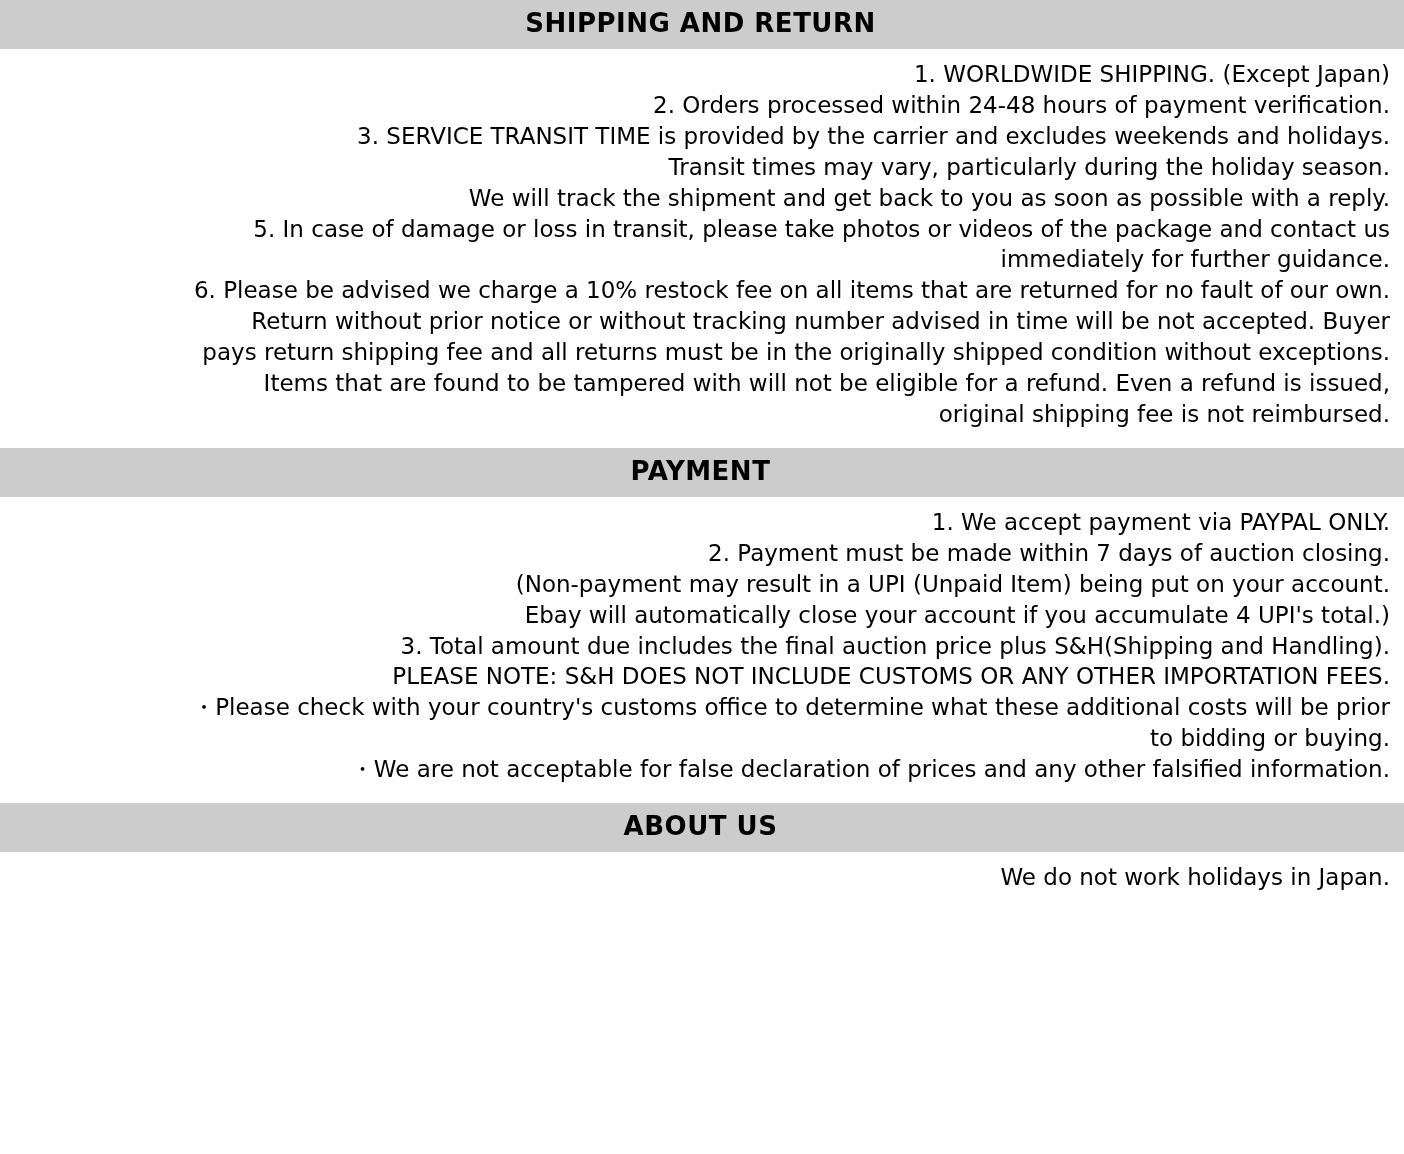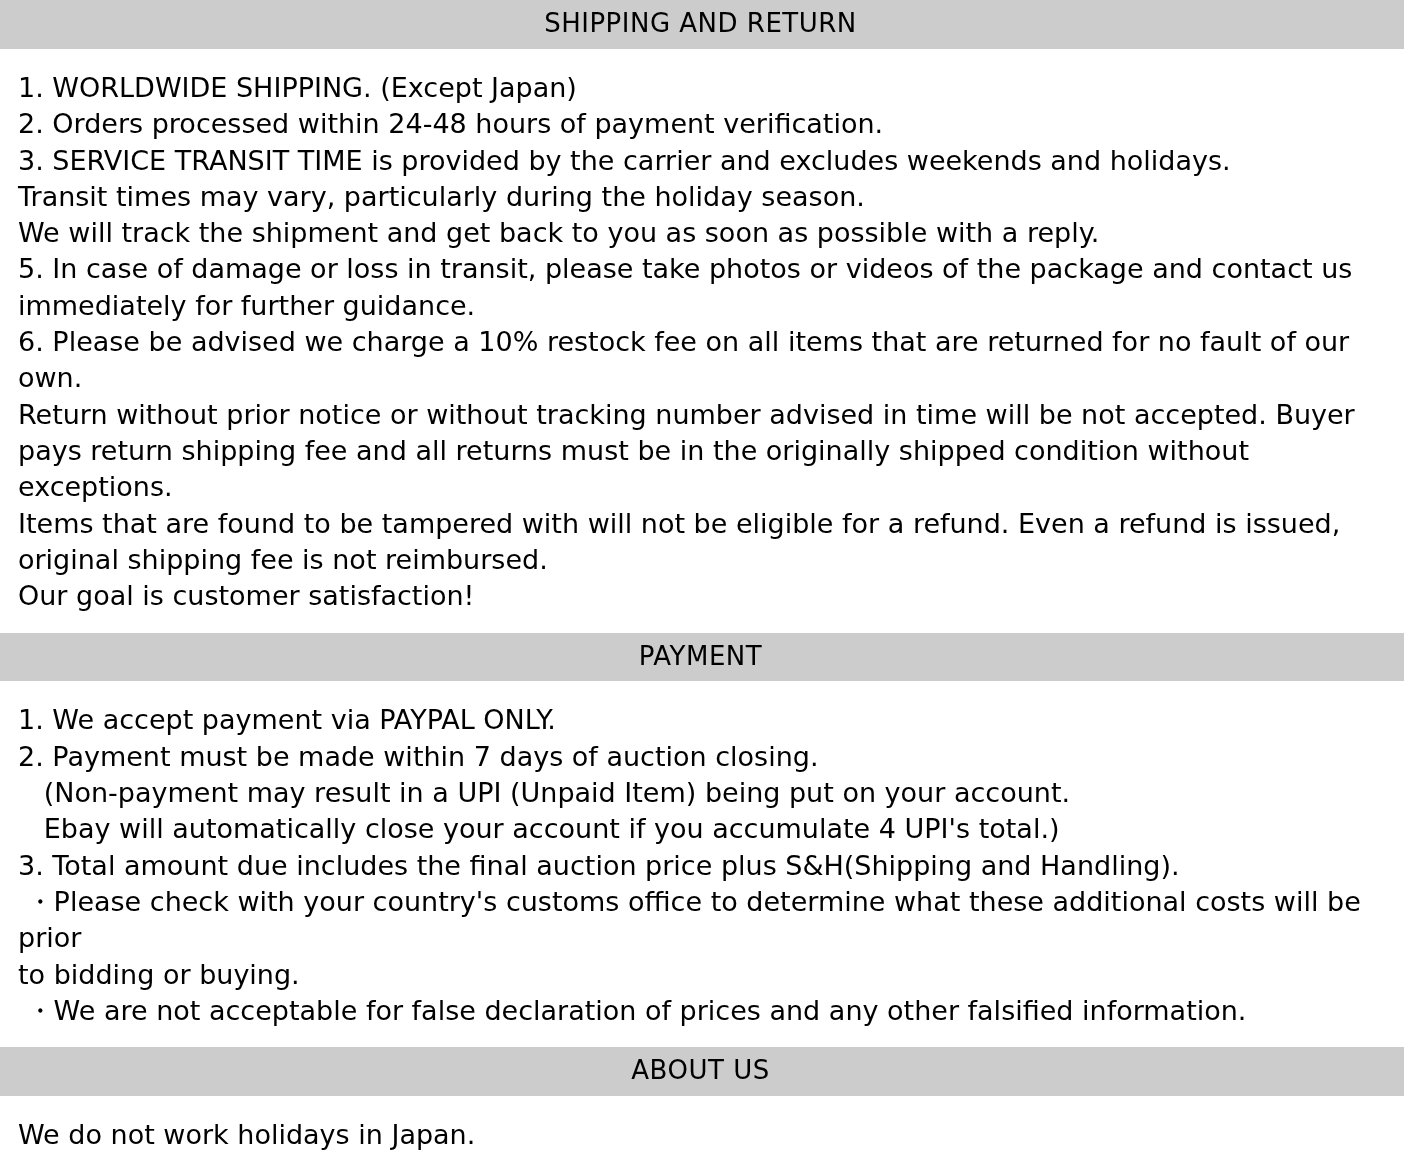"SHIPPING AND RETURN" .section-header { font-weight: normal -> bold }
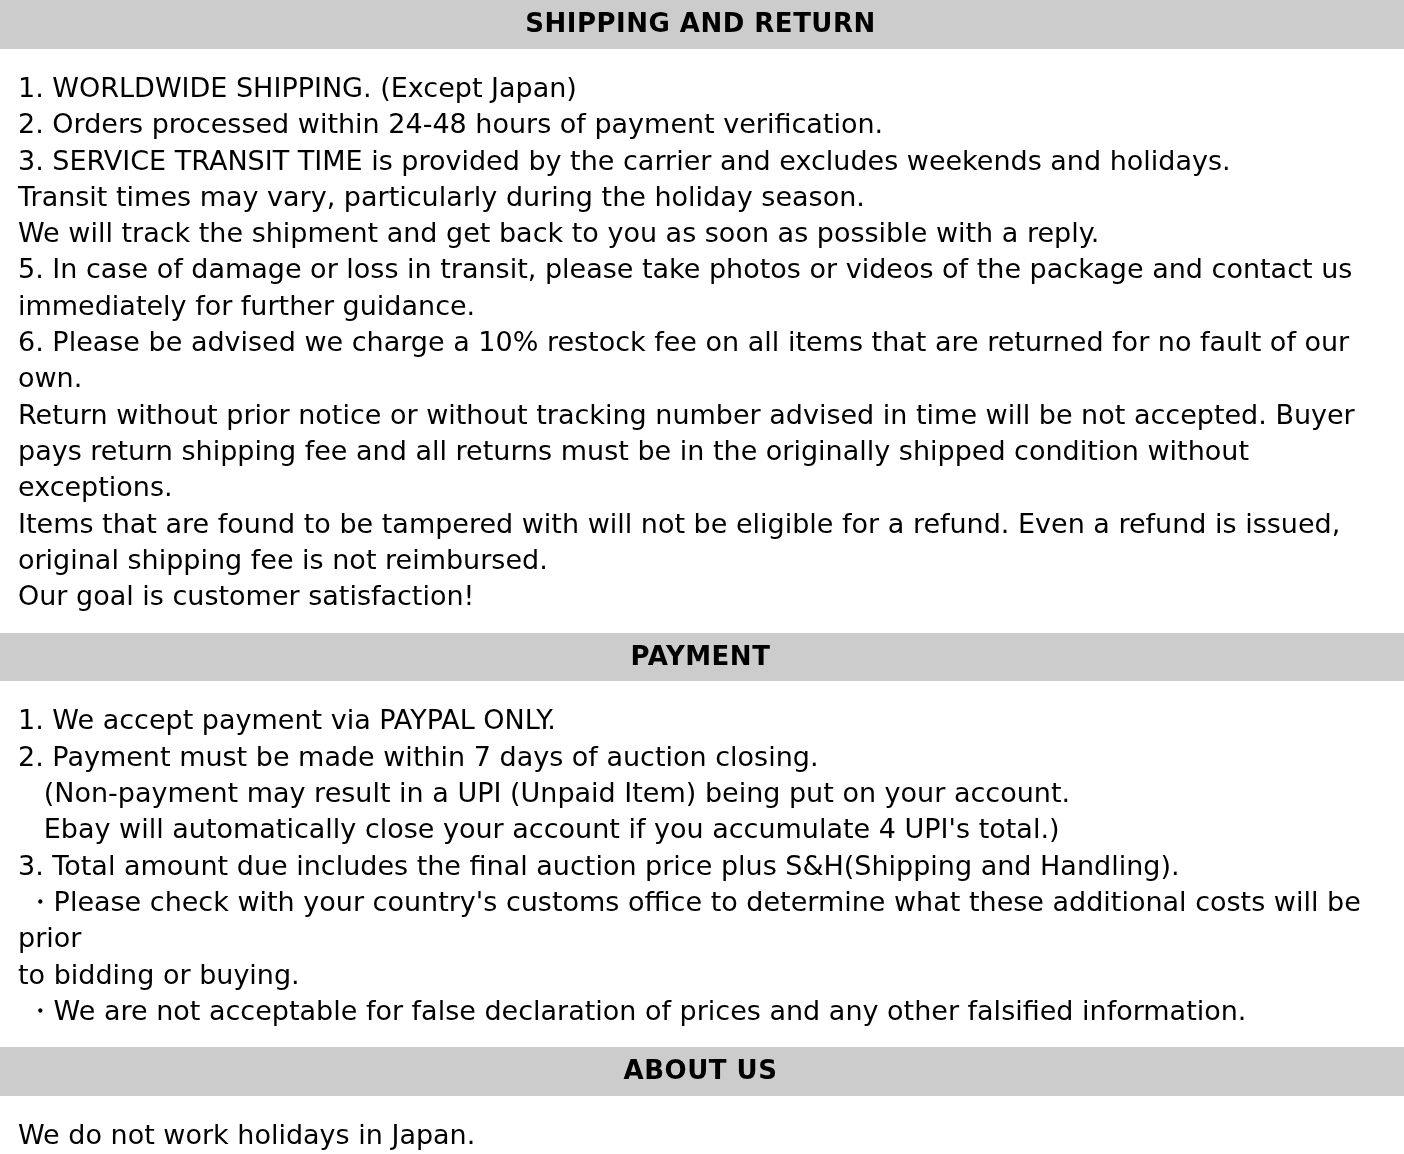"1. WORLDWIDE SHIPPING. (Except Japan)" .section-body { font-size: 27px -> 23px; padding: 21px 14px 10px 18px -> 10px 14px 10px 18px; text-align: none -> right }
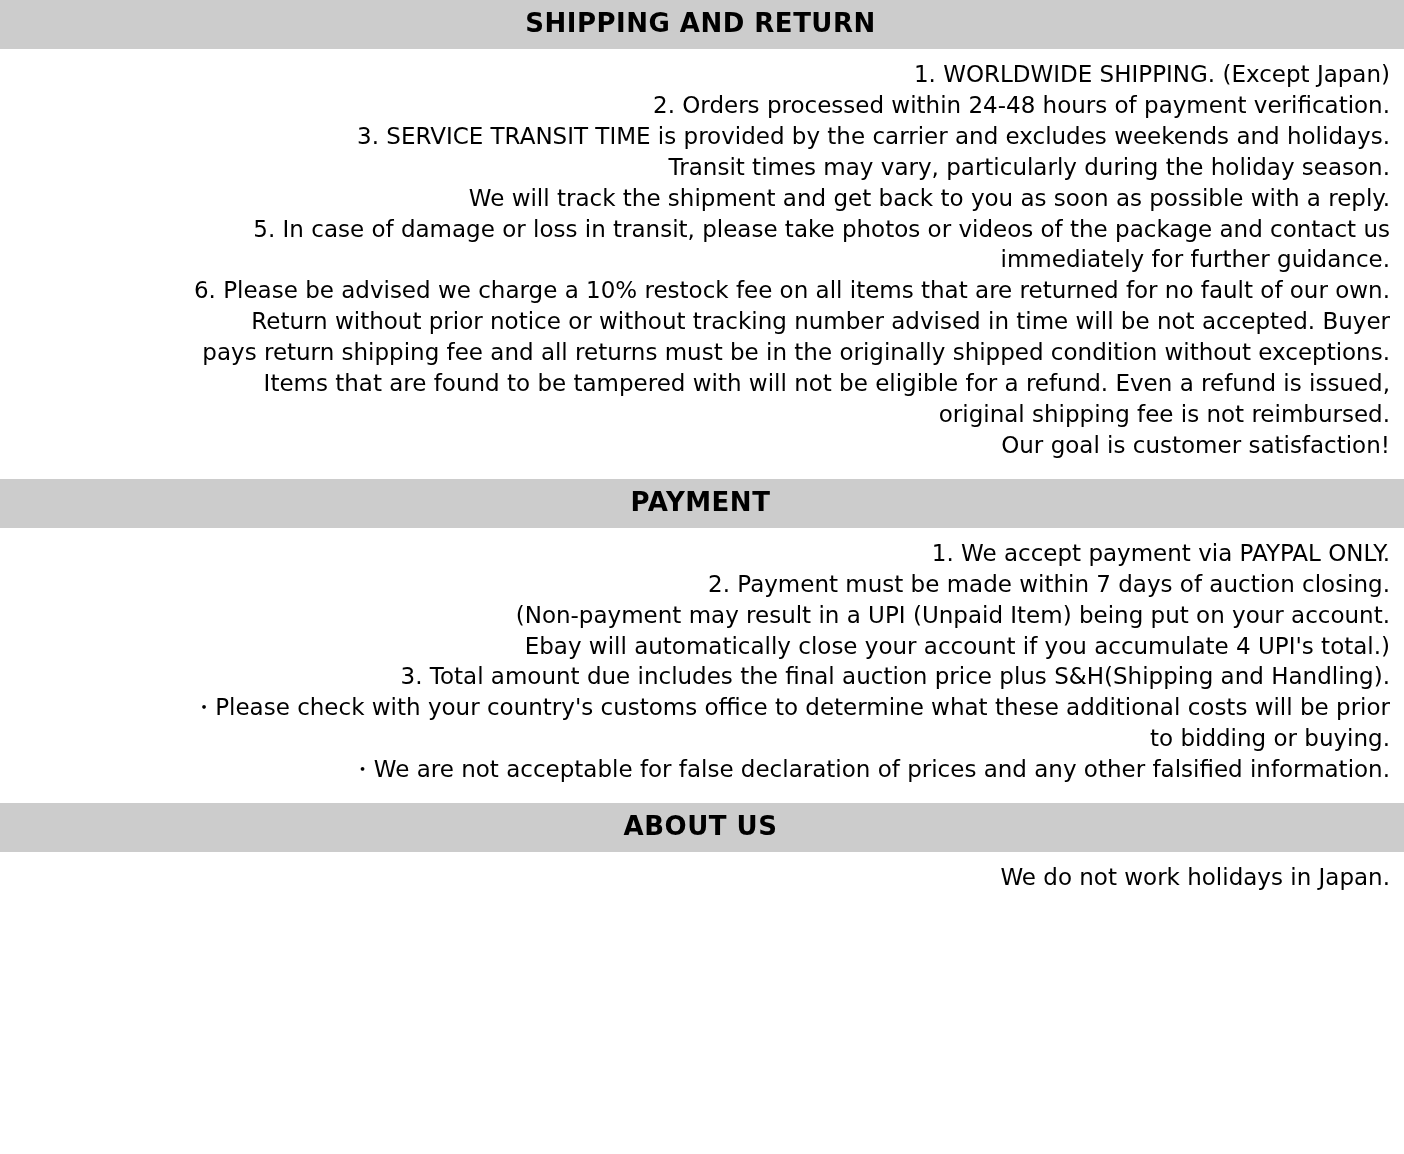"Our goal is customer satisfaction!" div.line { html: <div>Our goal is customer satisfaction!</div> -> none }
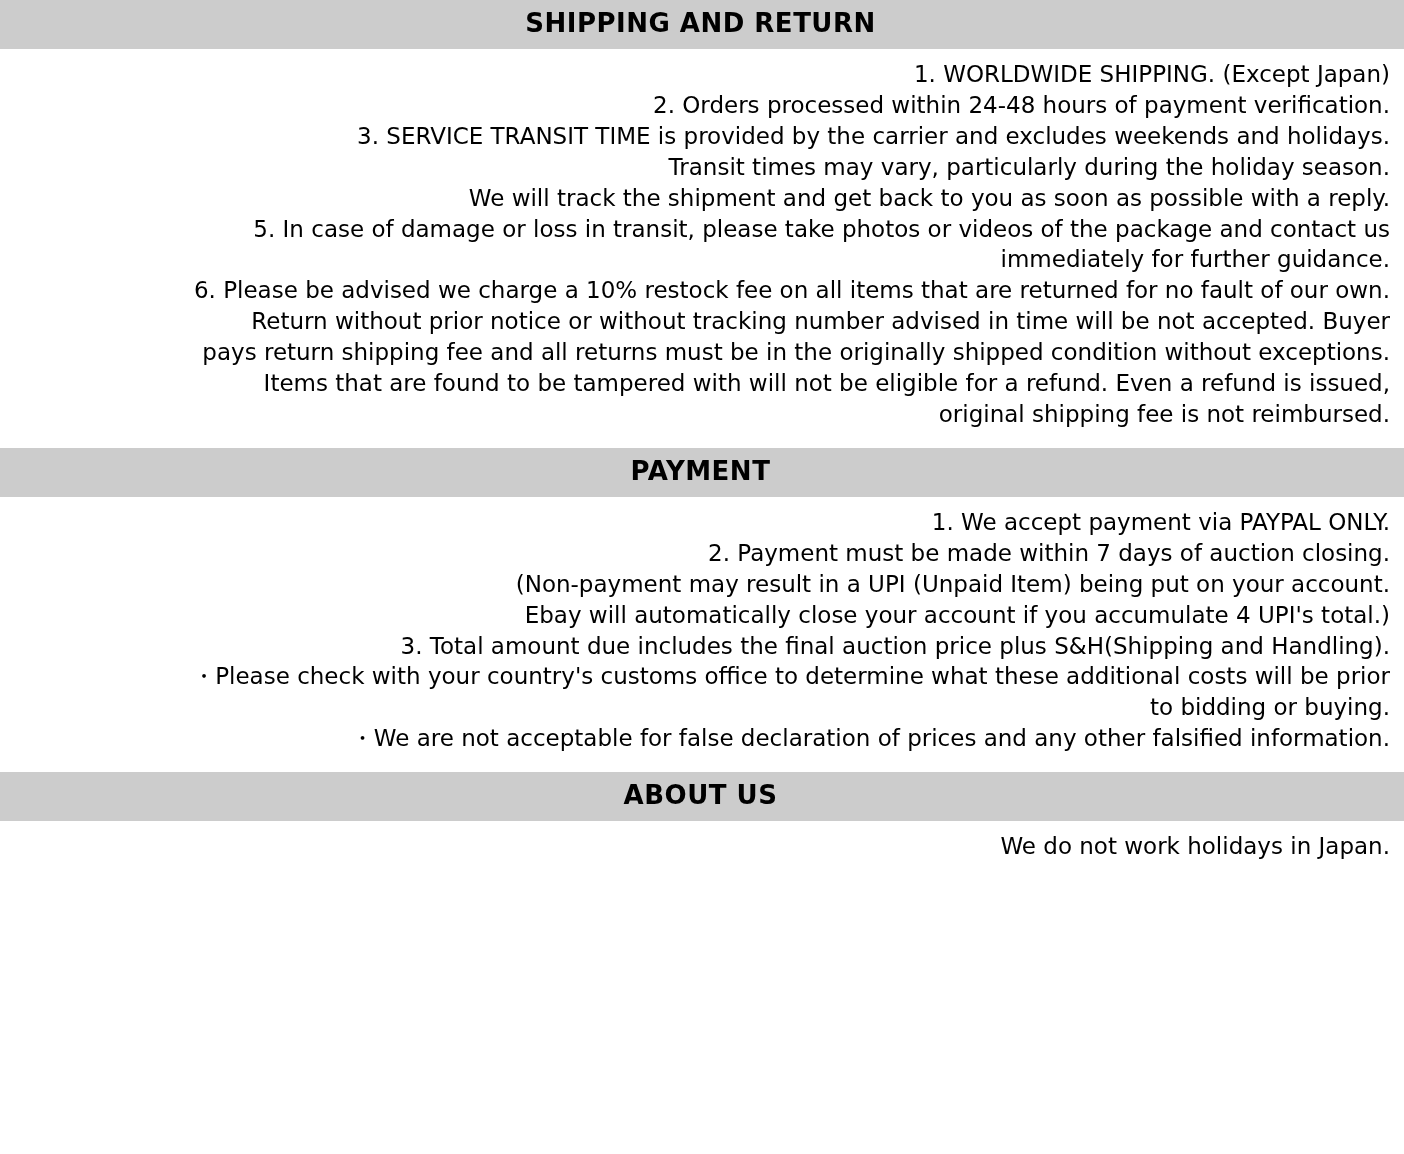"PLEASE NOTE: S&H DOES NOT" div.line { html: none -> <div> PLEASE NOTE: S&amp;H DOES NOT INCLUDE CUSTOMS OR ANY OTHER IMPORTATION FEES.</div> }
